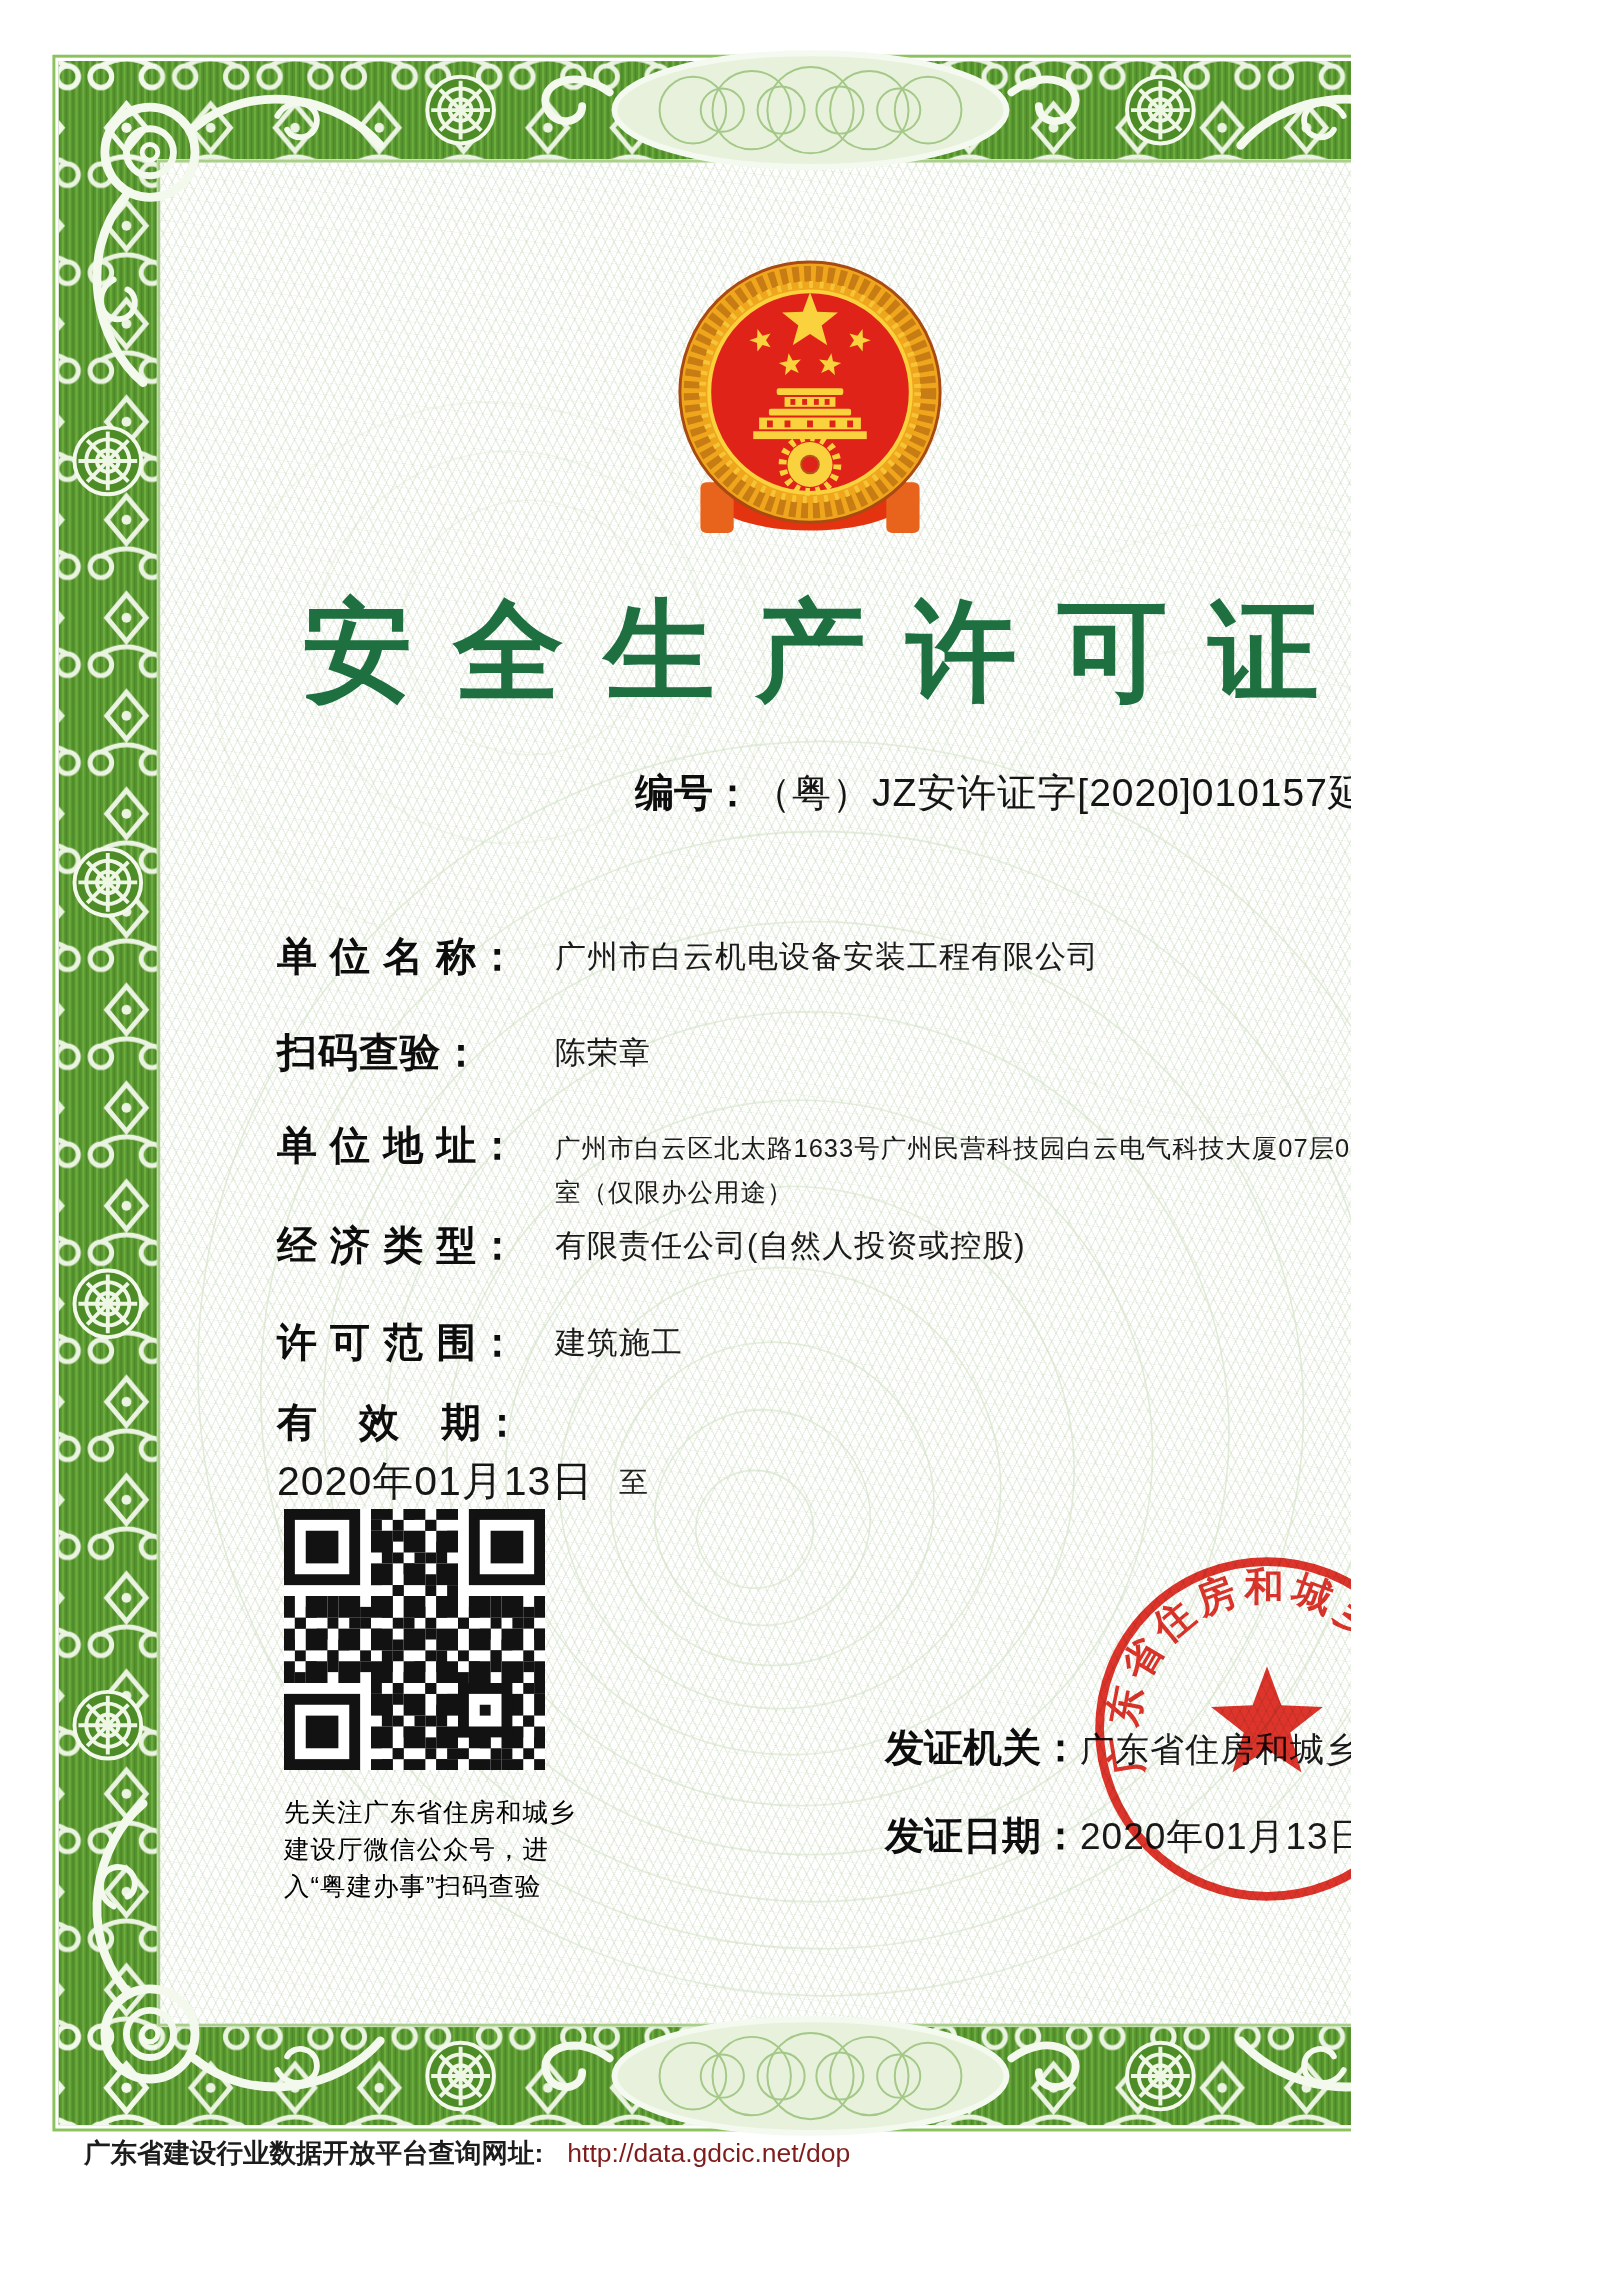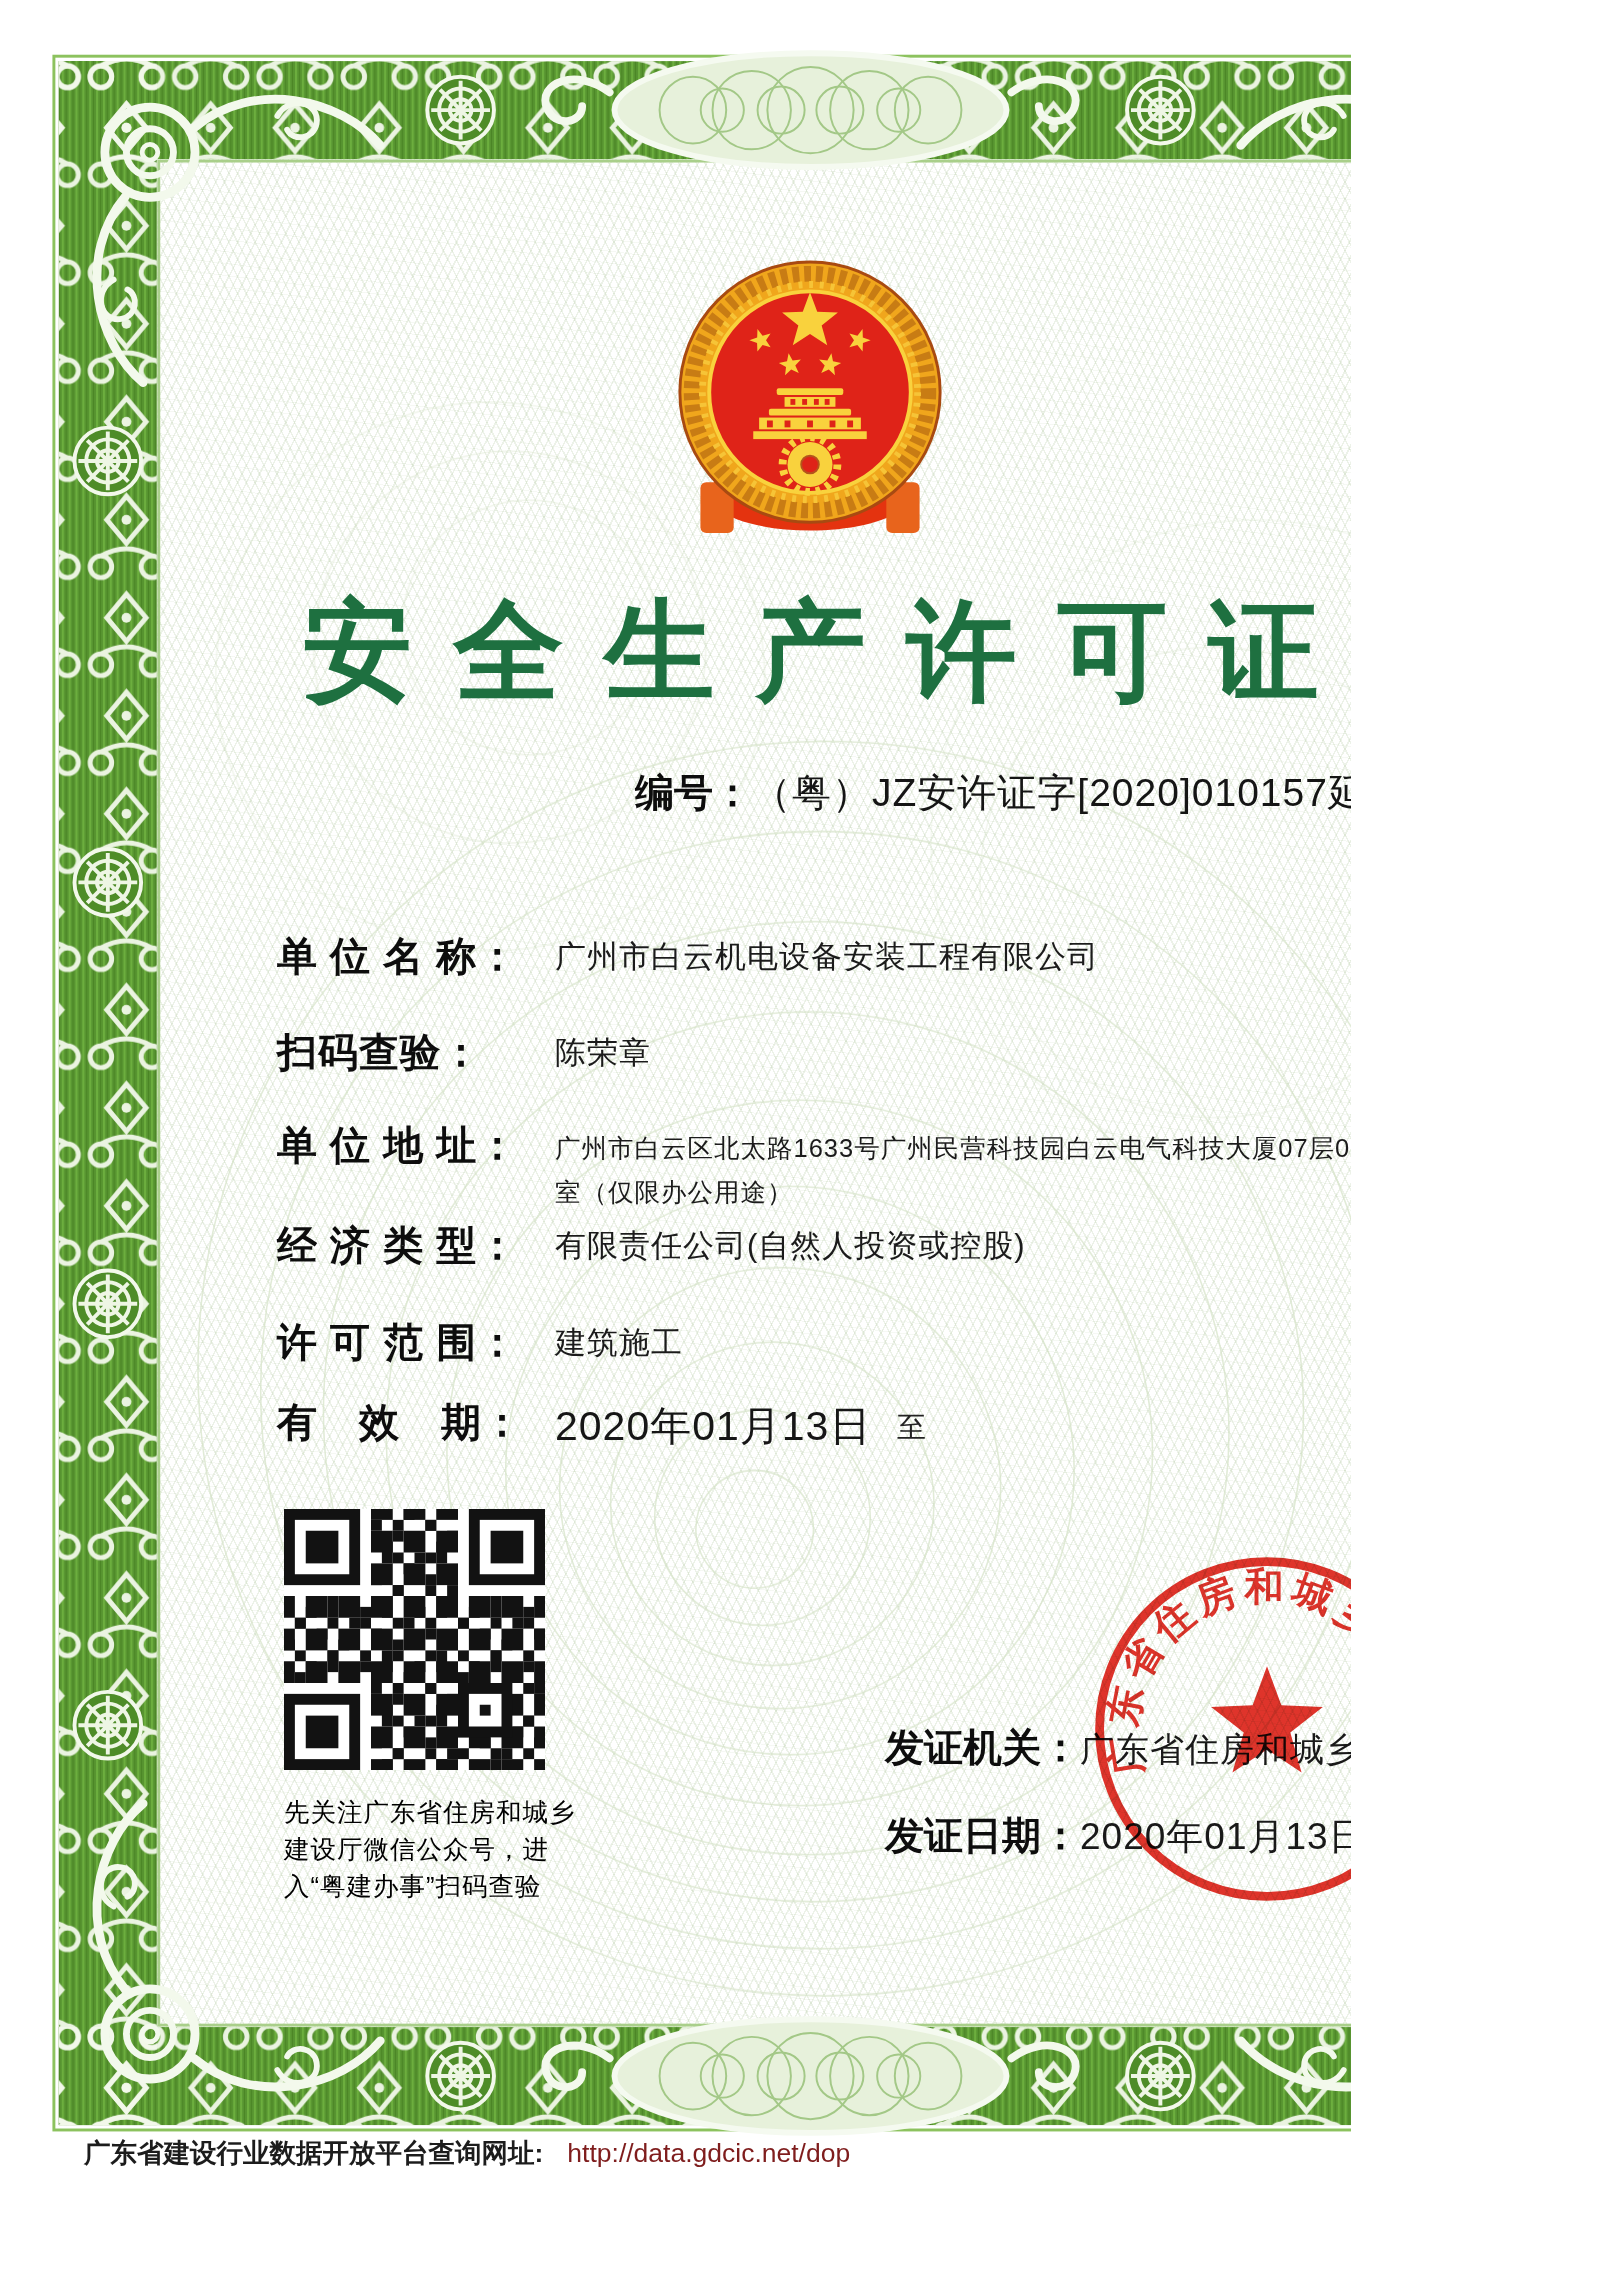"有 效 期：" .r-valid { flex-direction: none -> column }
